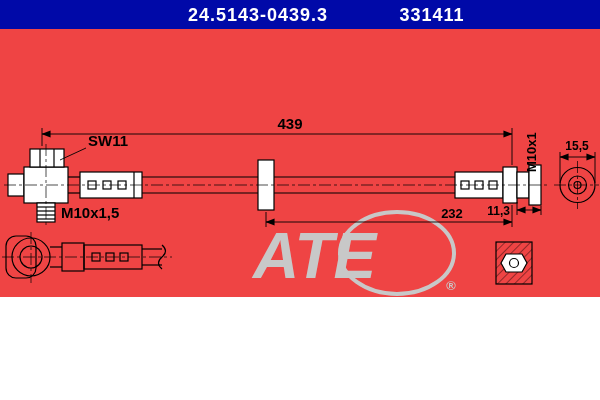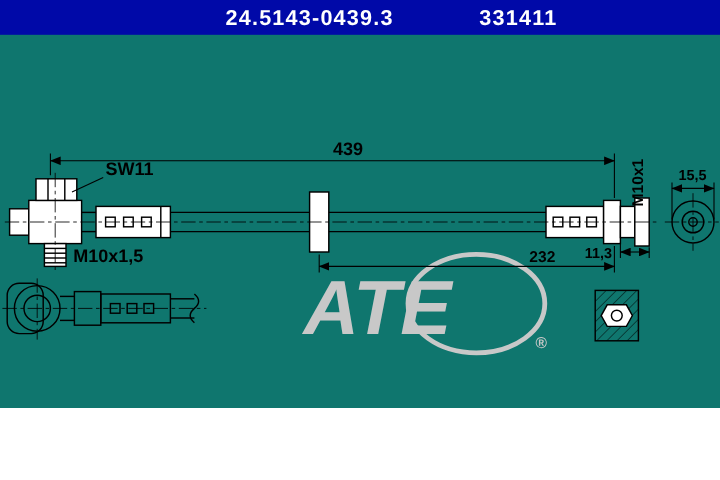"24.5143-0439.3" .canvas { background: #0f766e -> #ef4444; height: 340px -> 297px }
